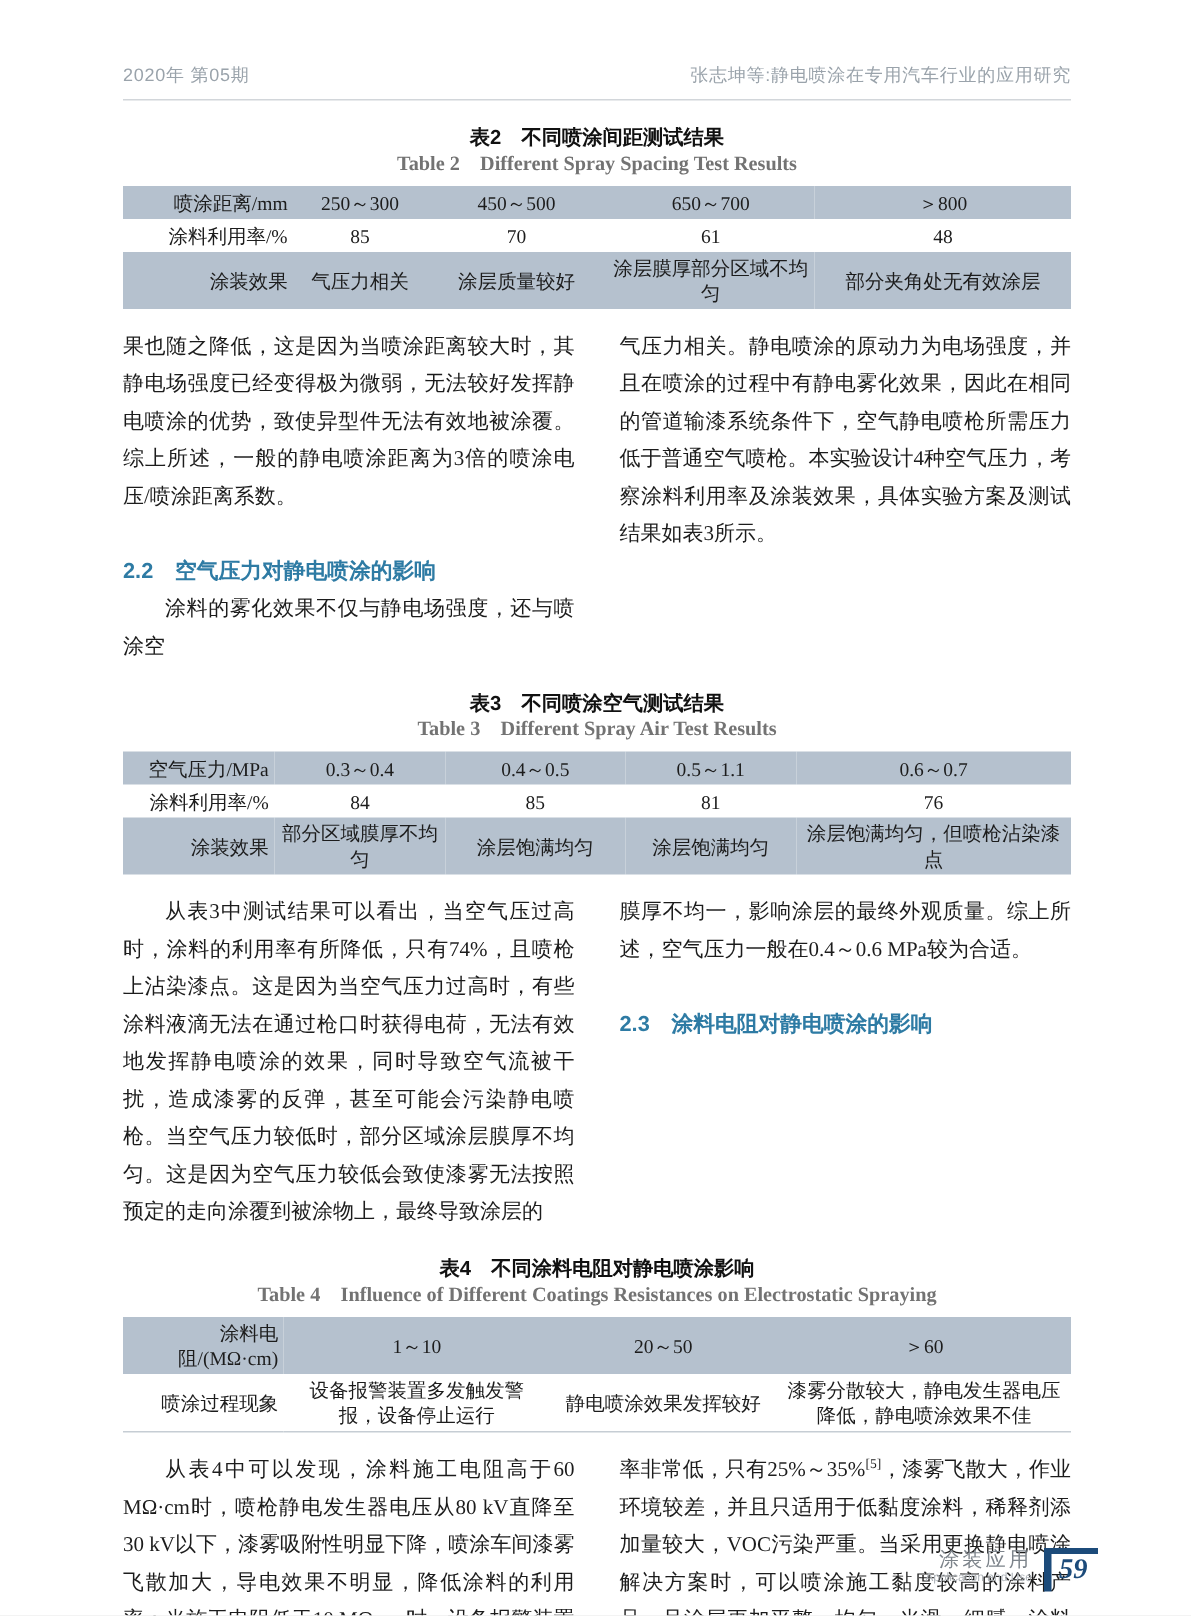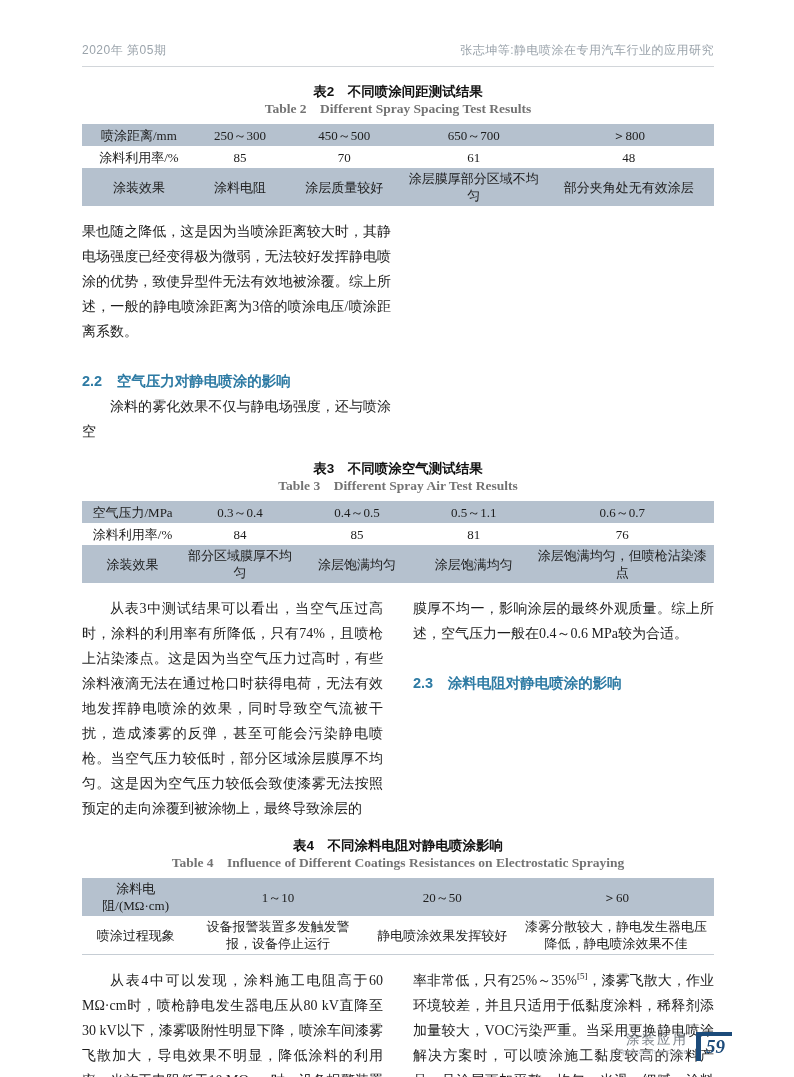"喷涂距离/mm" table.datatable td.lbl { text-align: center -> right }
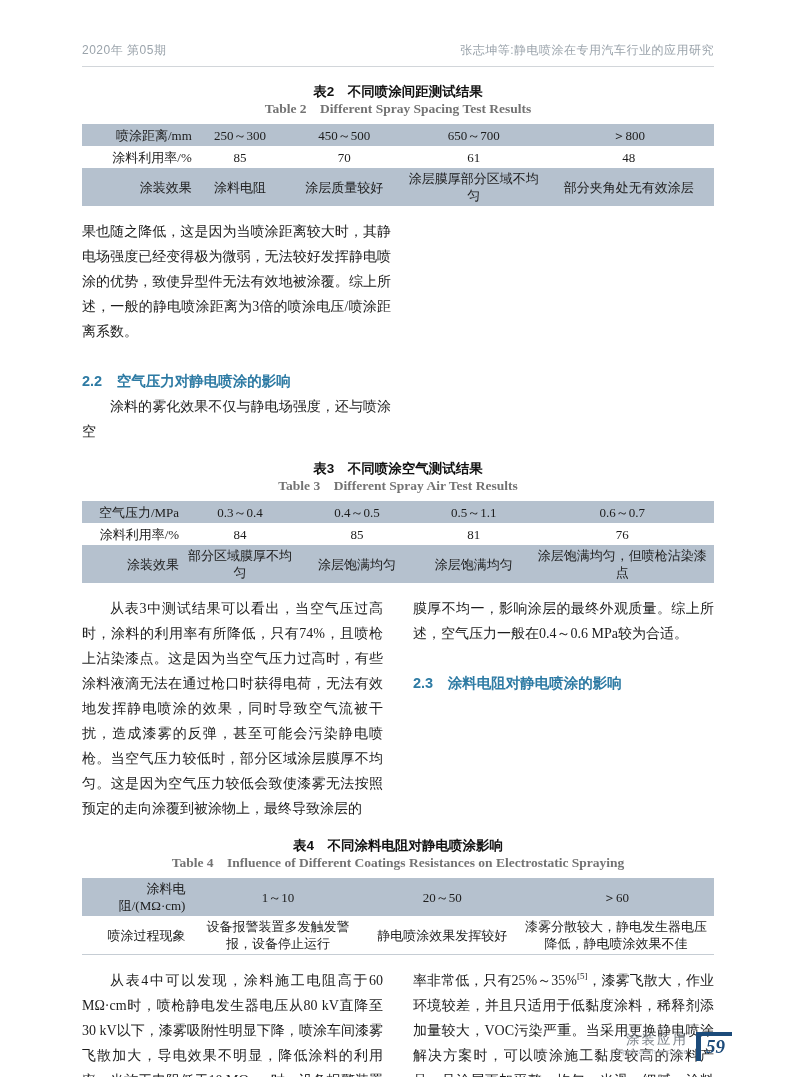"涂料电阻" td { text: 涂料电阻 -> 气压力相关 }
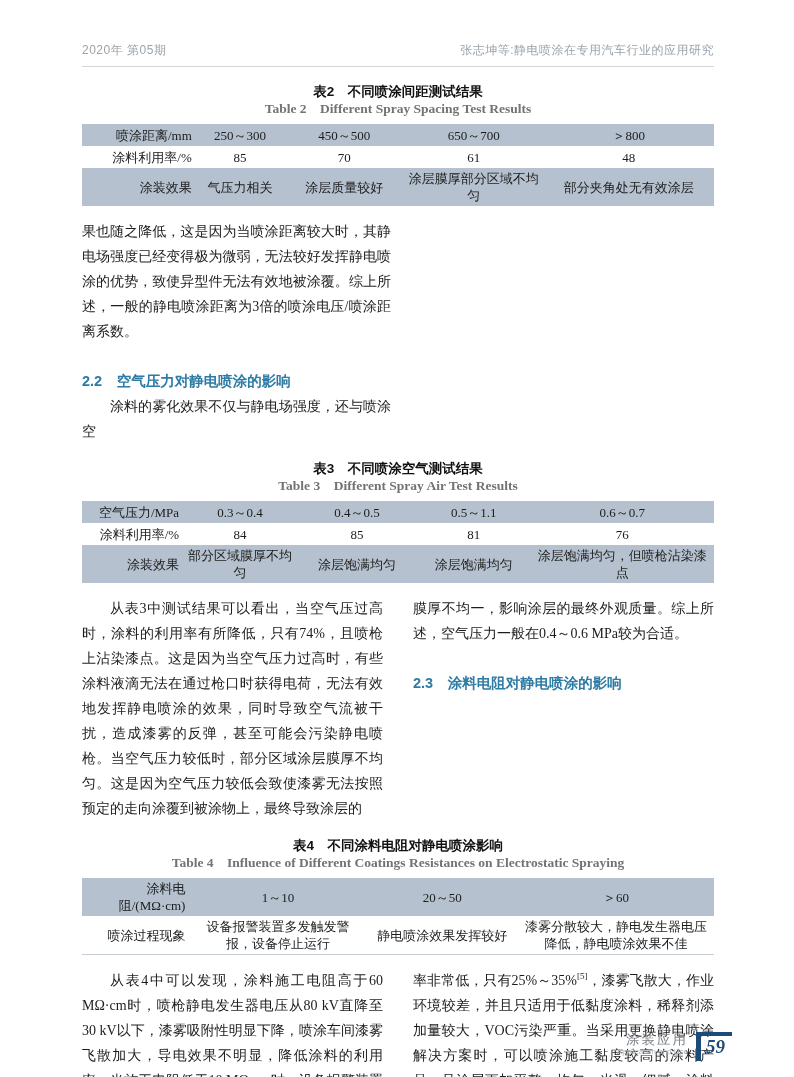"气压力相关。静电喷涂的原动力为电场强度，并且在喷涂的过程中有静电雾化效果，因此在" div.col { html: none -> <div> <p>气压力相关。静电喷涂的原动力为电场强度，并且在喷涂的过程中有静电雾化效果，因此在相同的管道输漆系统条件下，空气静电喷枪所需压力低于普通空气喷枪。本实验设计4种空气压力，考察涂料利用率及涂装效果，具体实验方案及测试结果如表3所示。</p> </div> }
